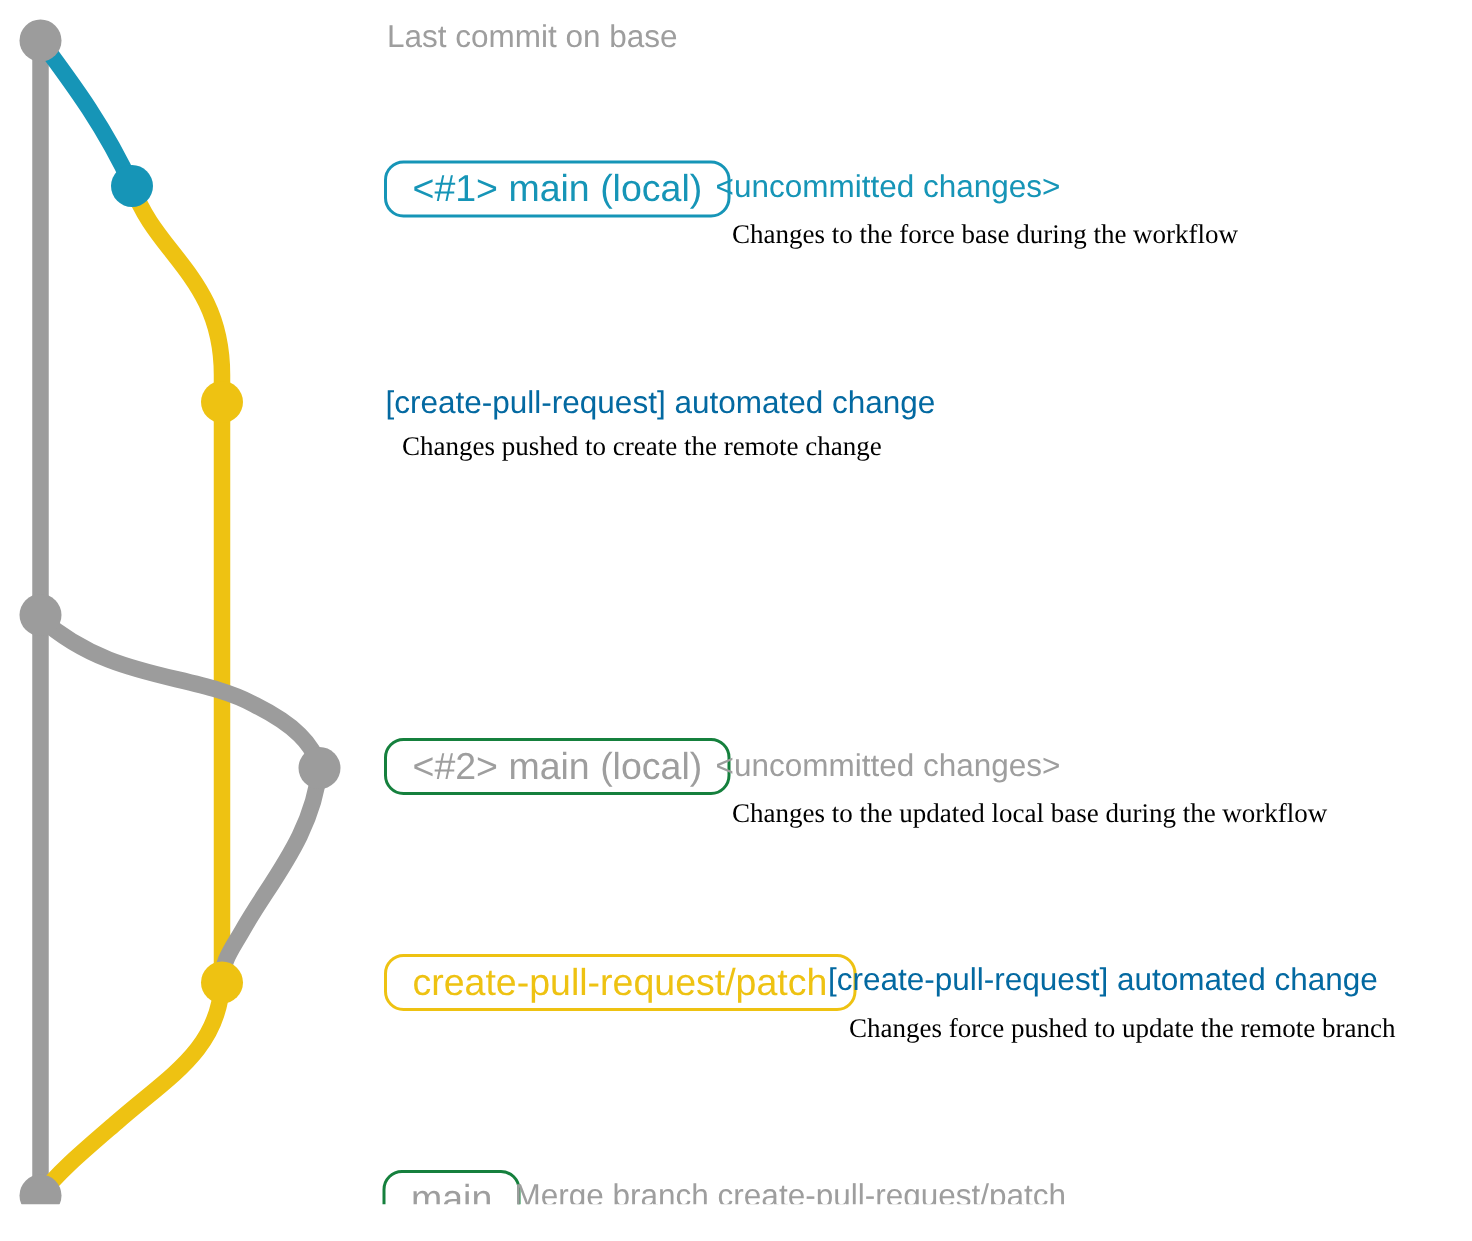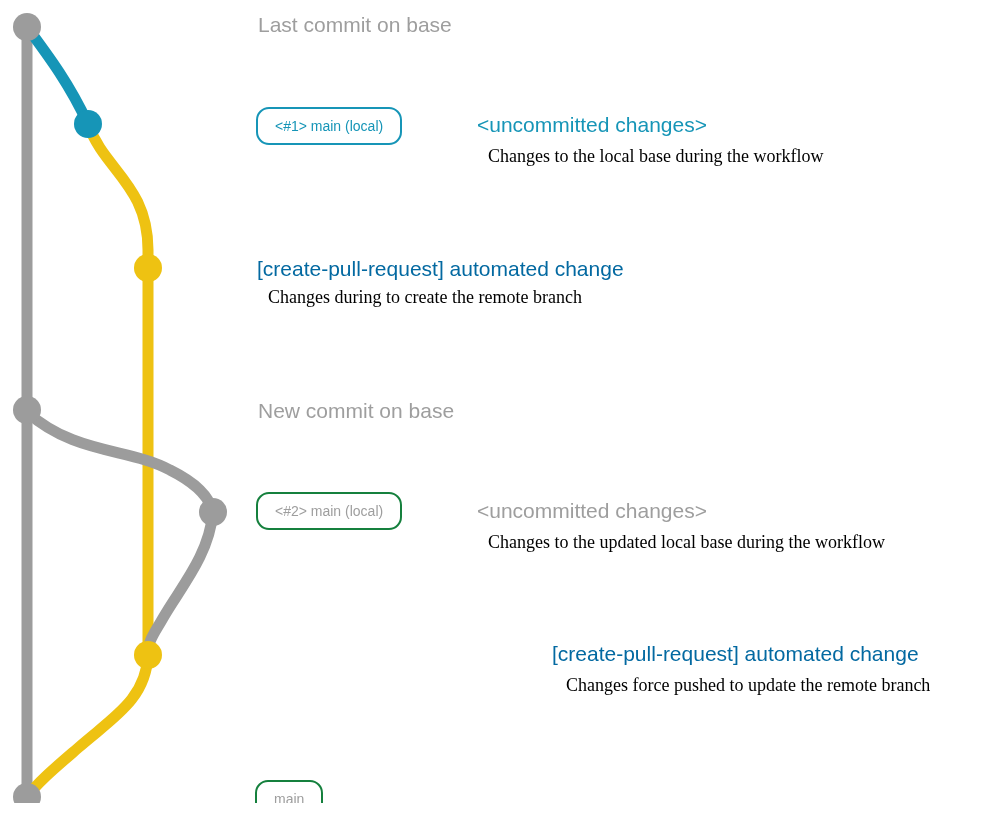"<#1> main (local)" .pill { font-size: 14px -> 25px }
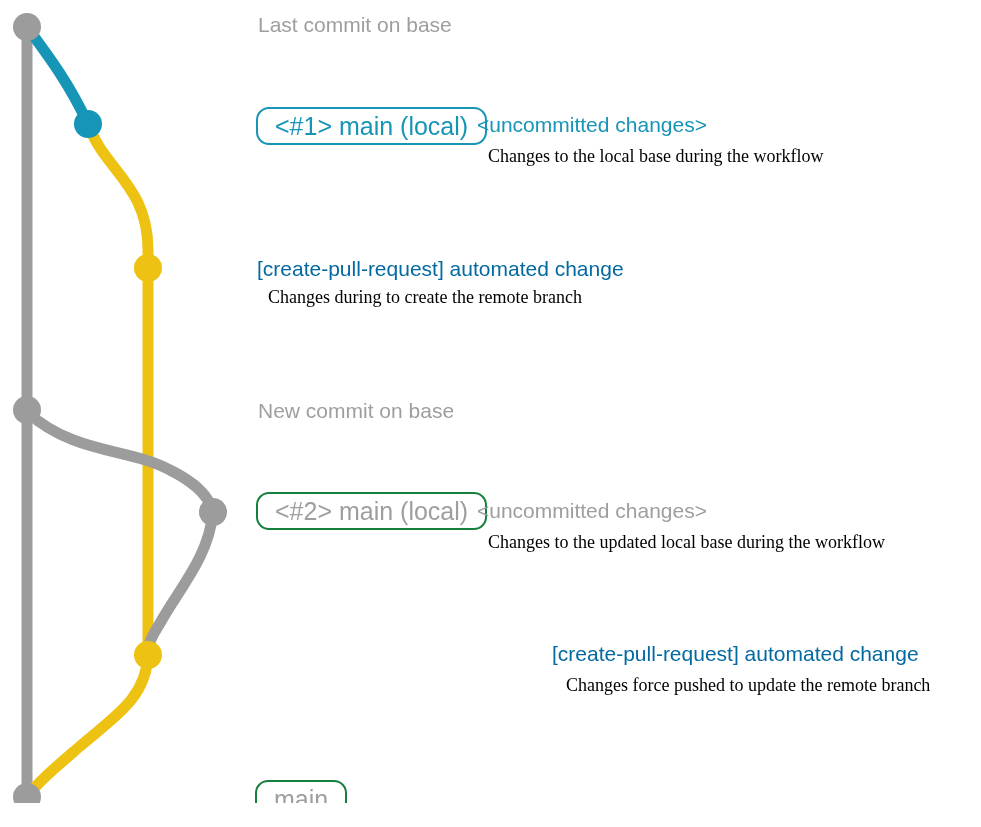"Changes to the local base" div.txt { text: local -> force }
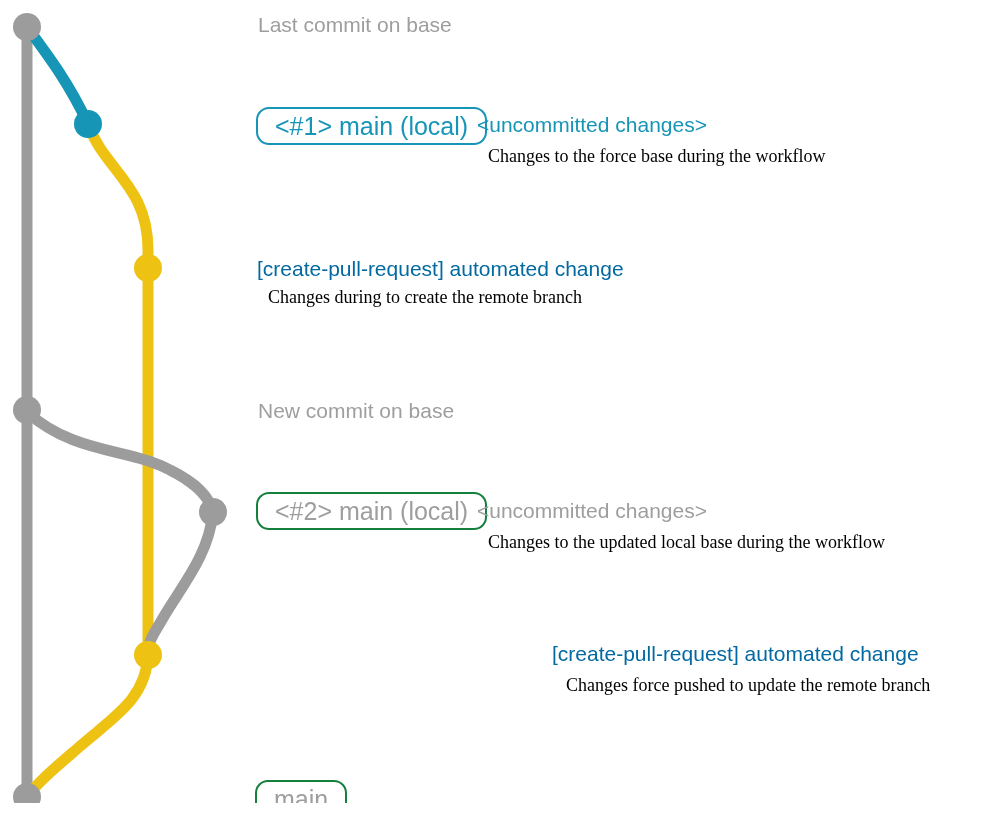"Changes during to create the" div.txt { text: during to create the remote branch -> pushed to create the remote change }
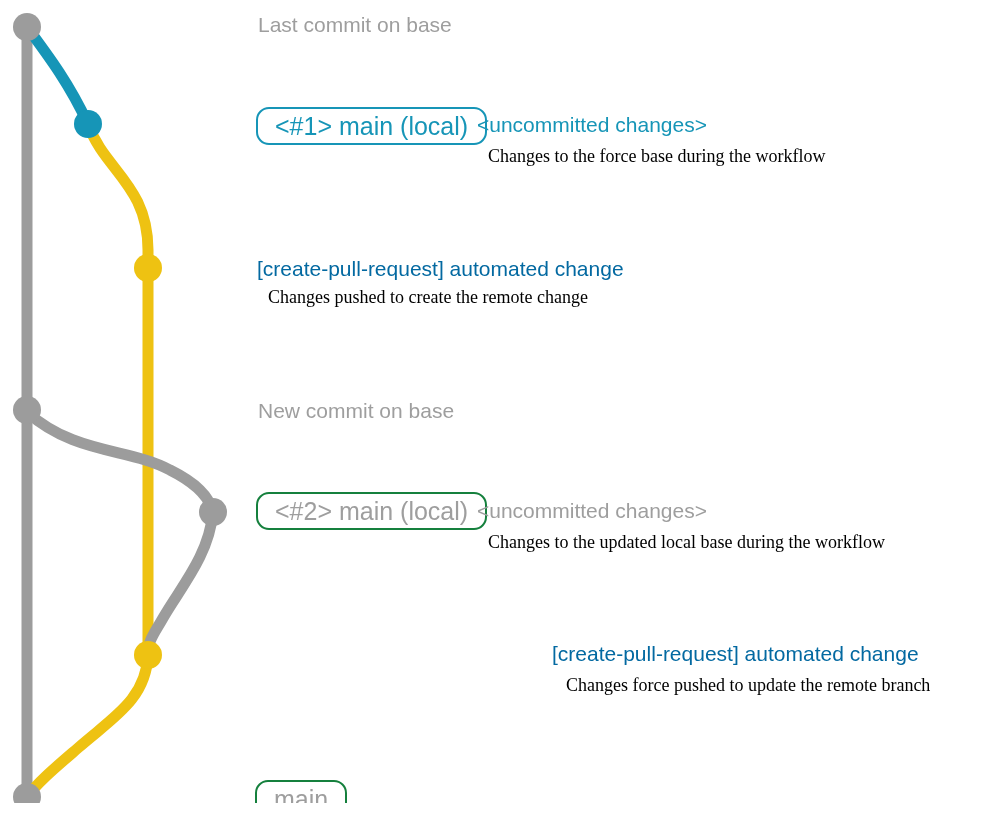"New commit on base" div.txt { html: <div>New commit on base</div> -> none }
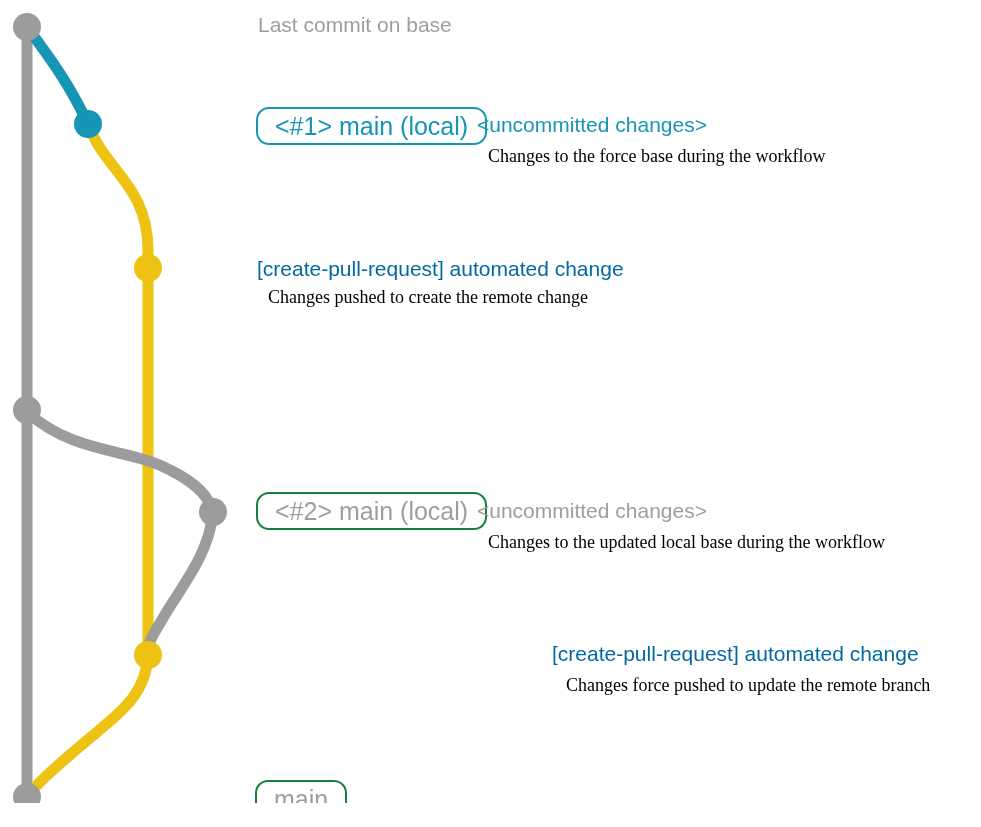"create-pull-request/patch" div.pill { html: none -> <div>create-pull-request/patch</div> }
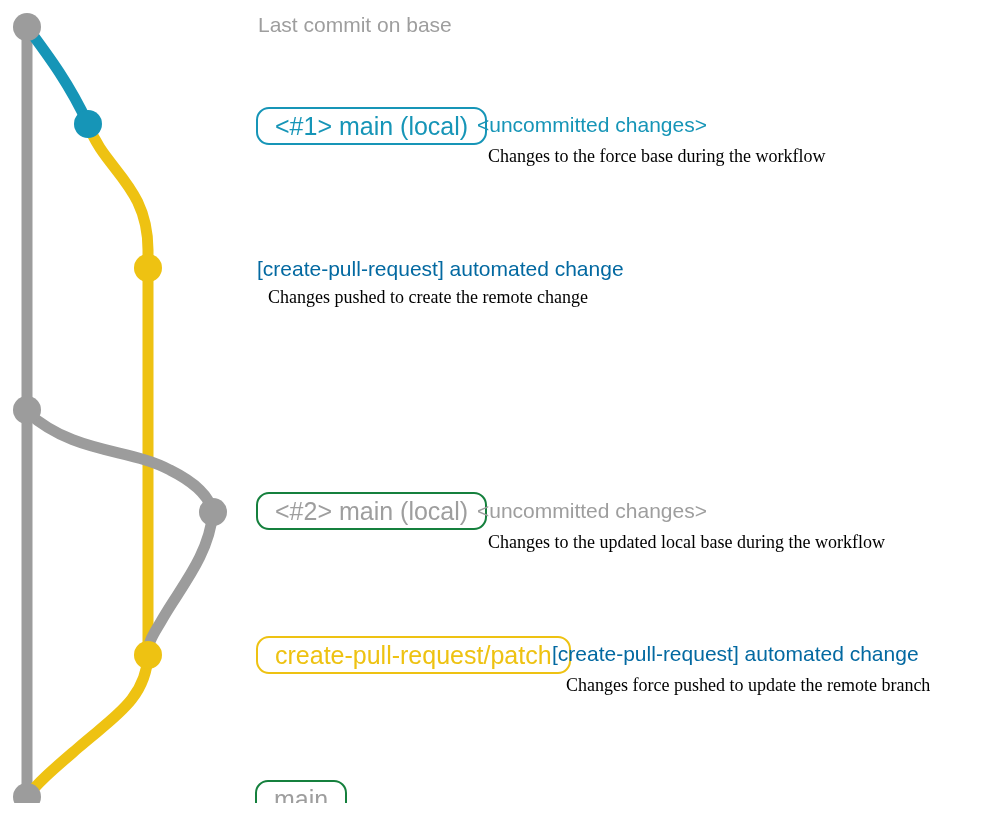"Merge branch create-pull-request/patch" div.txt { html: none -> <div>Merge branch create-pull-request/patch</div> }
